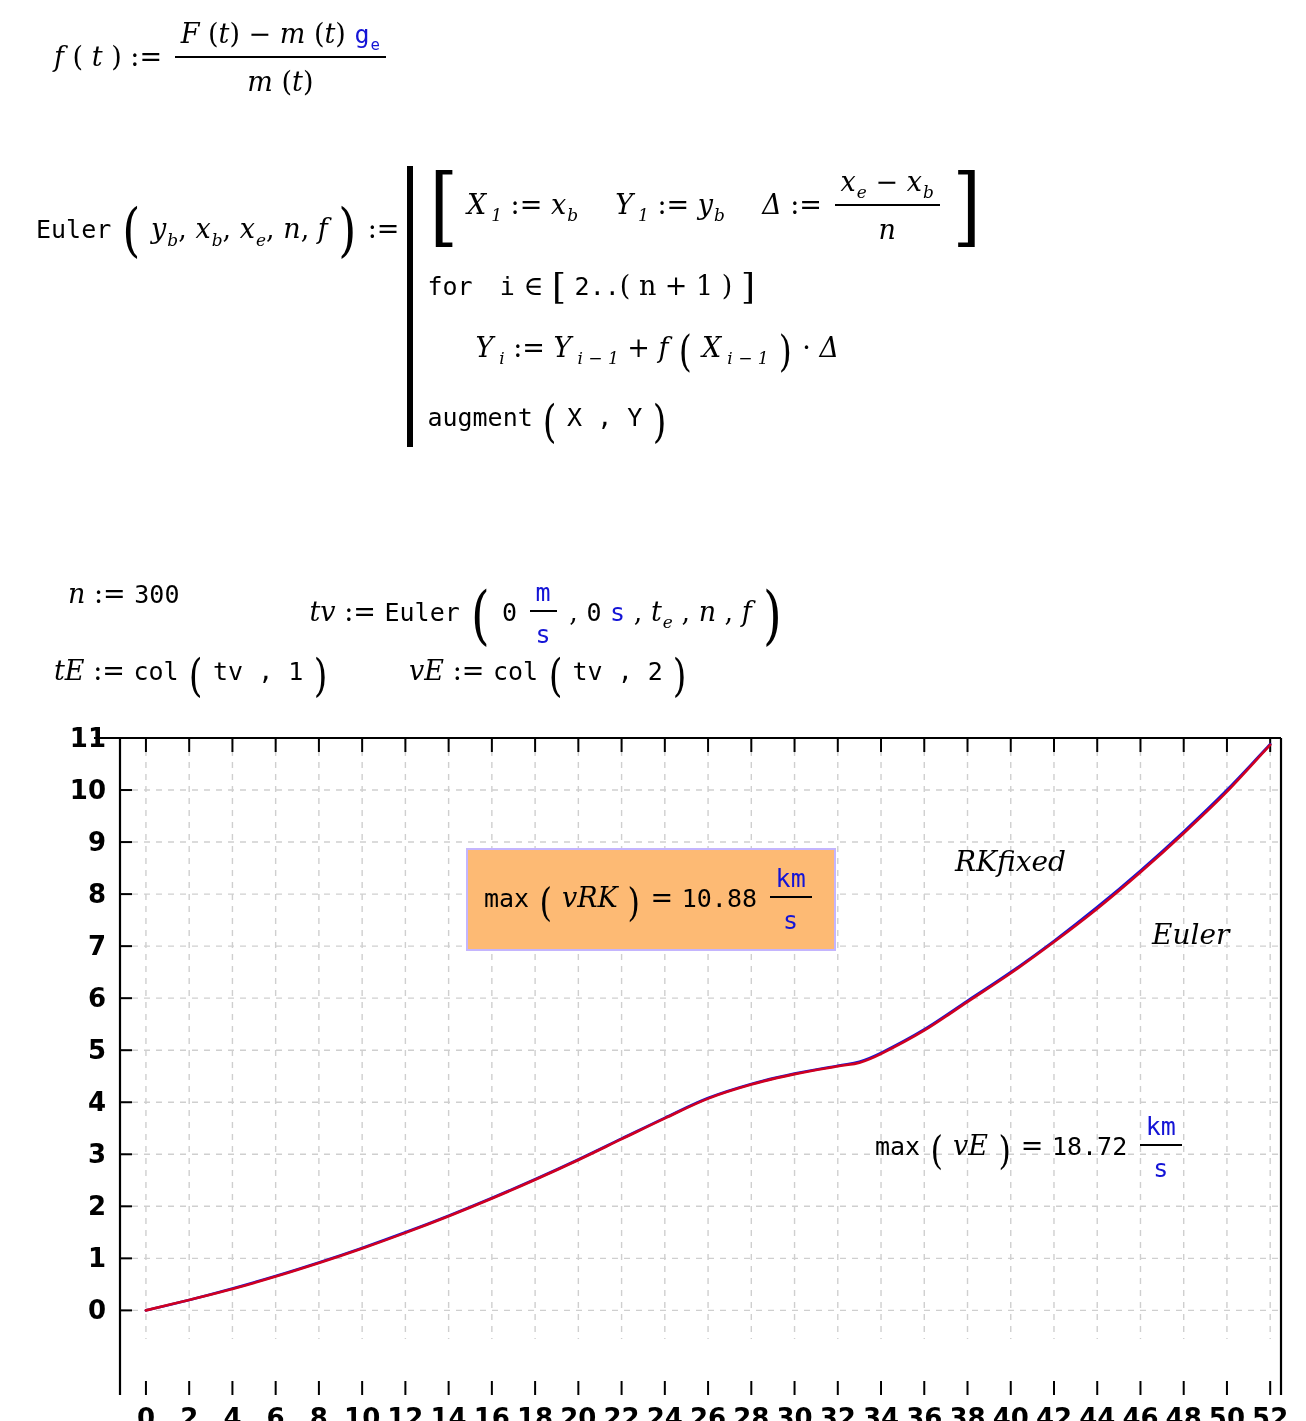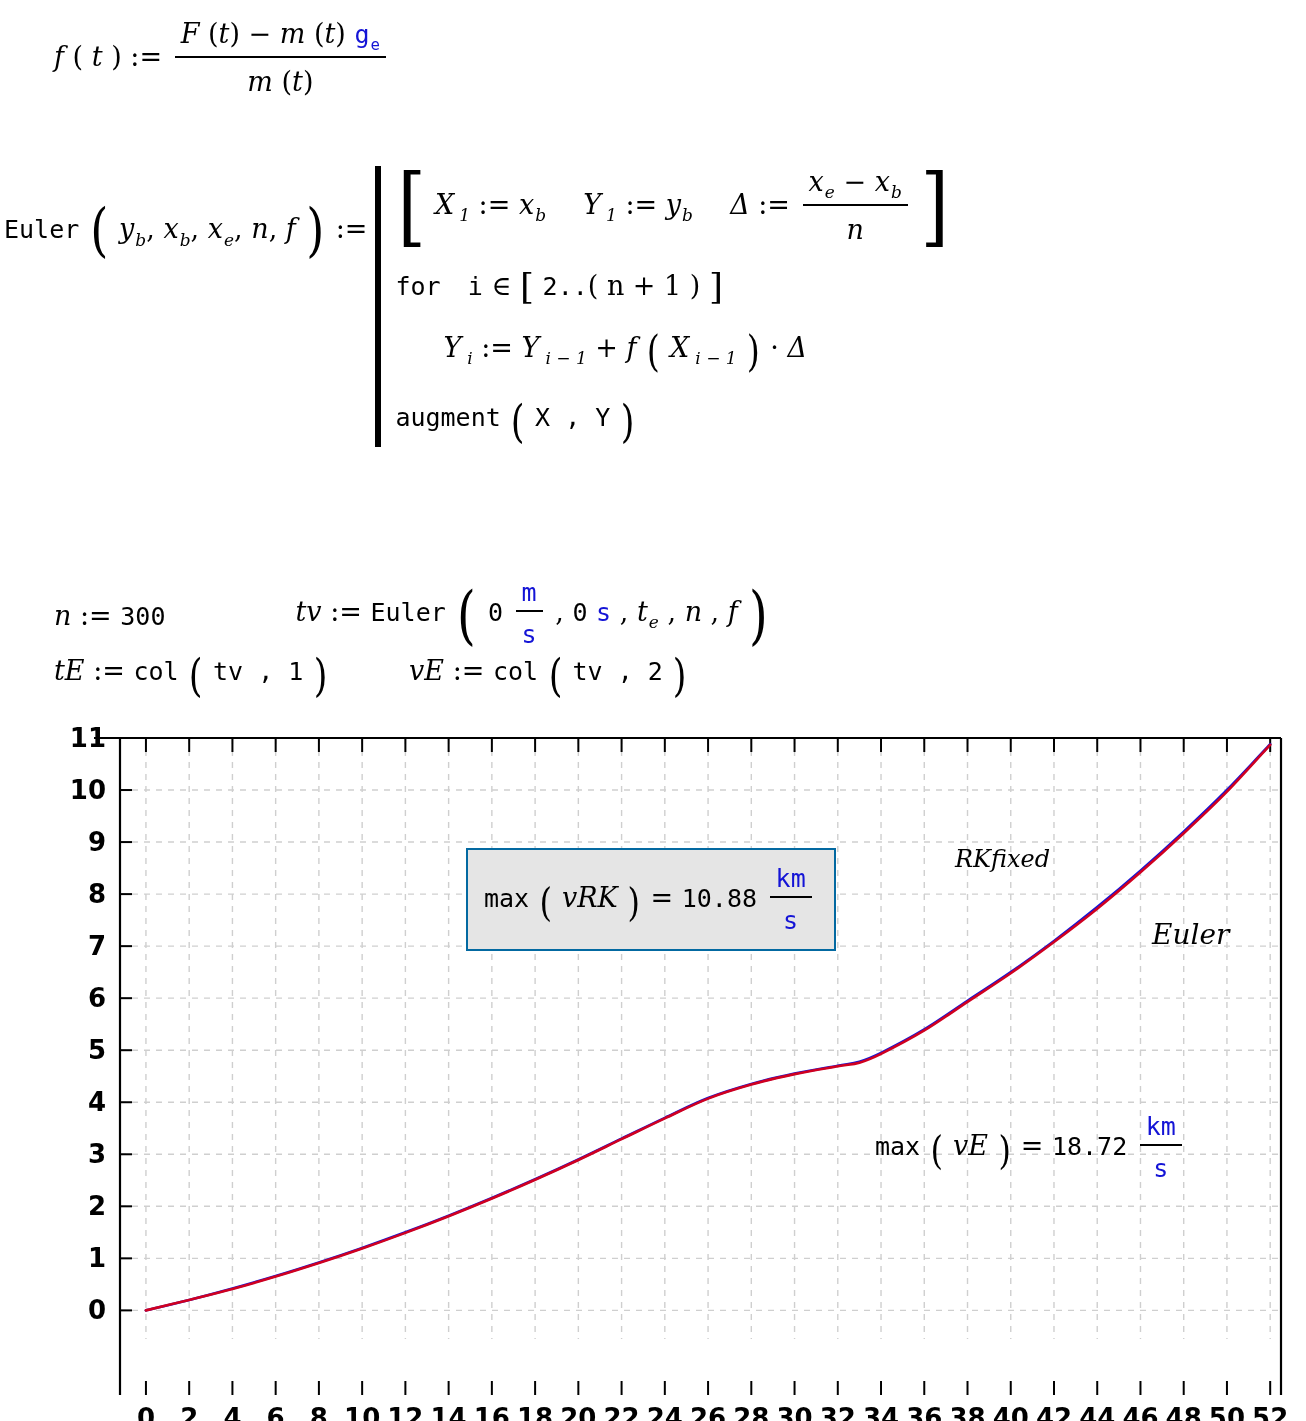"Euler ( yb, xb, xe," .prog-head { margin-left: none -> 32px }
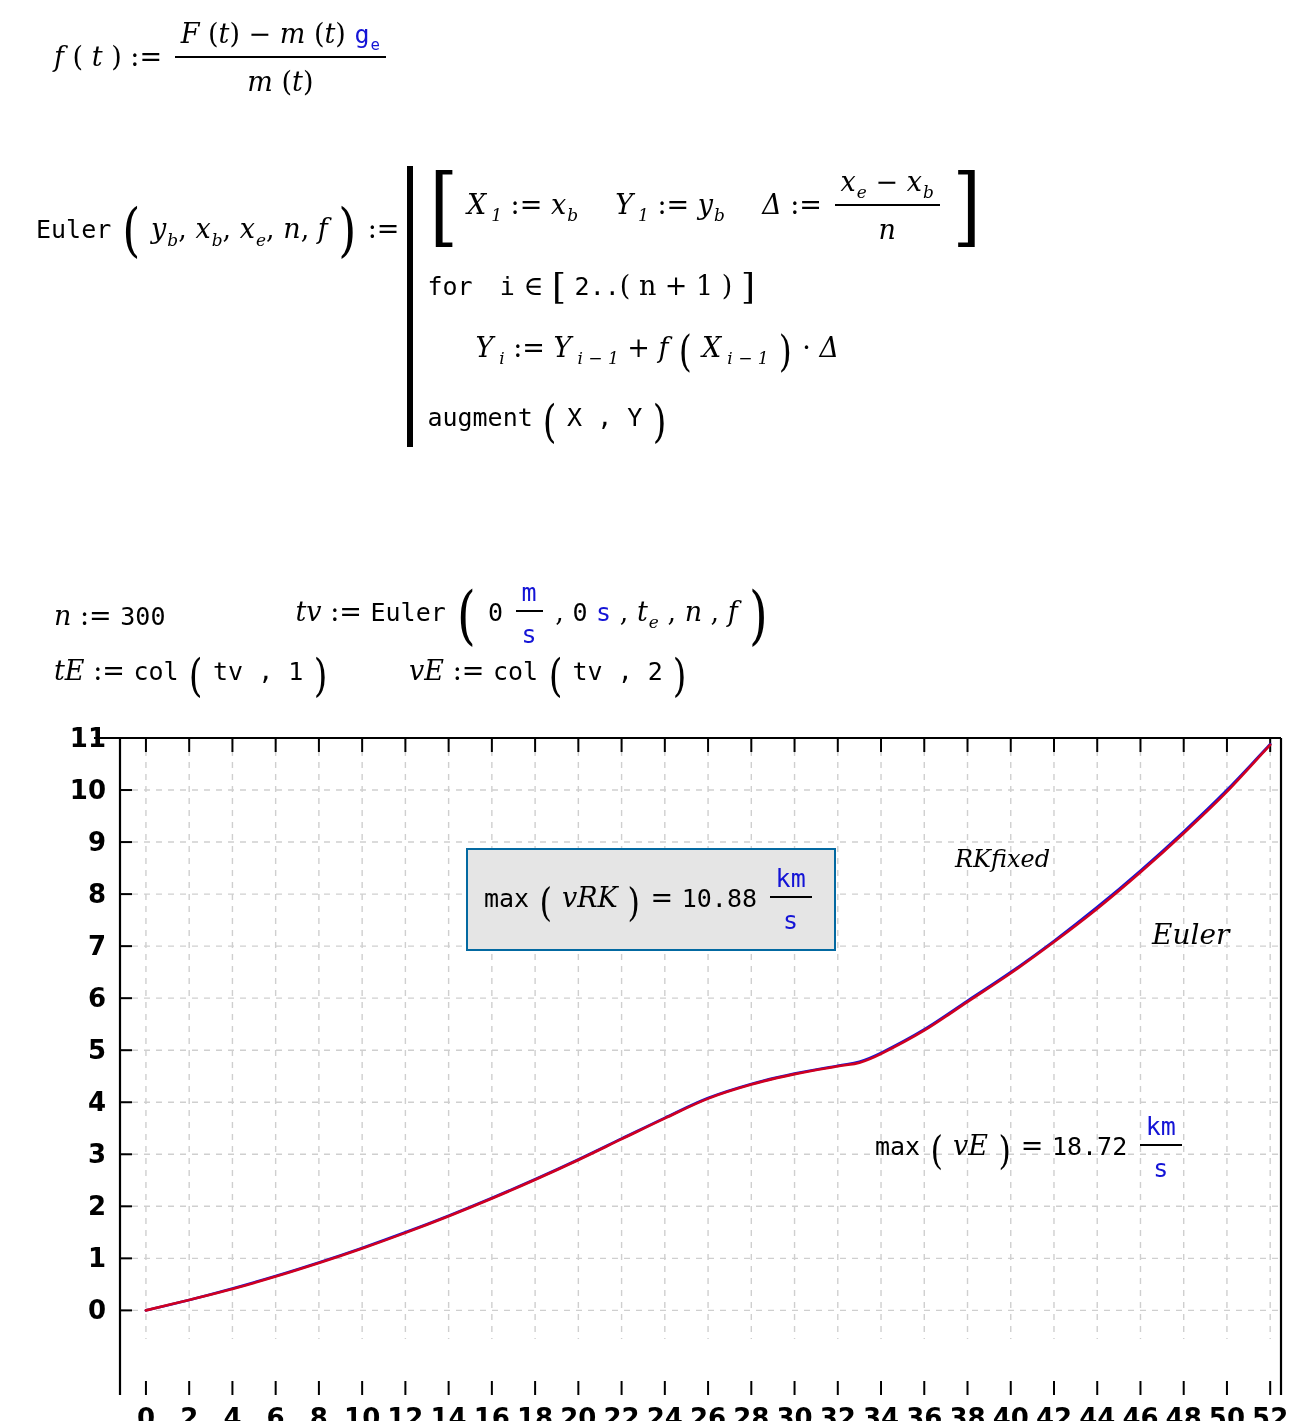"n := 300" #assign-row1 { align-items: center -> none; left: 54px -> 68px }
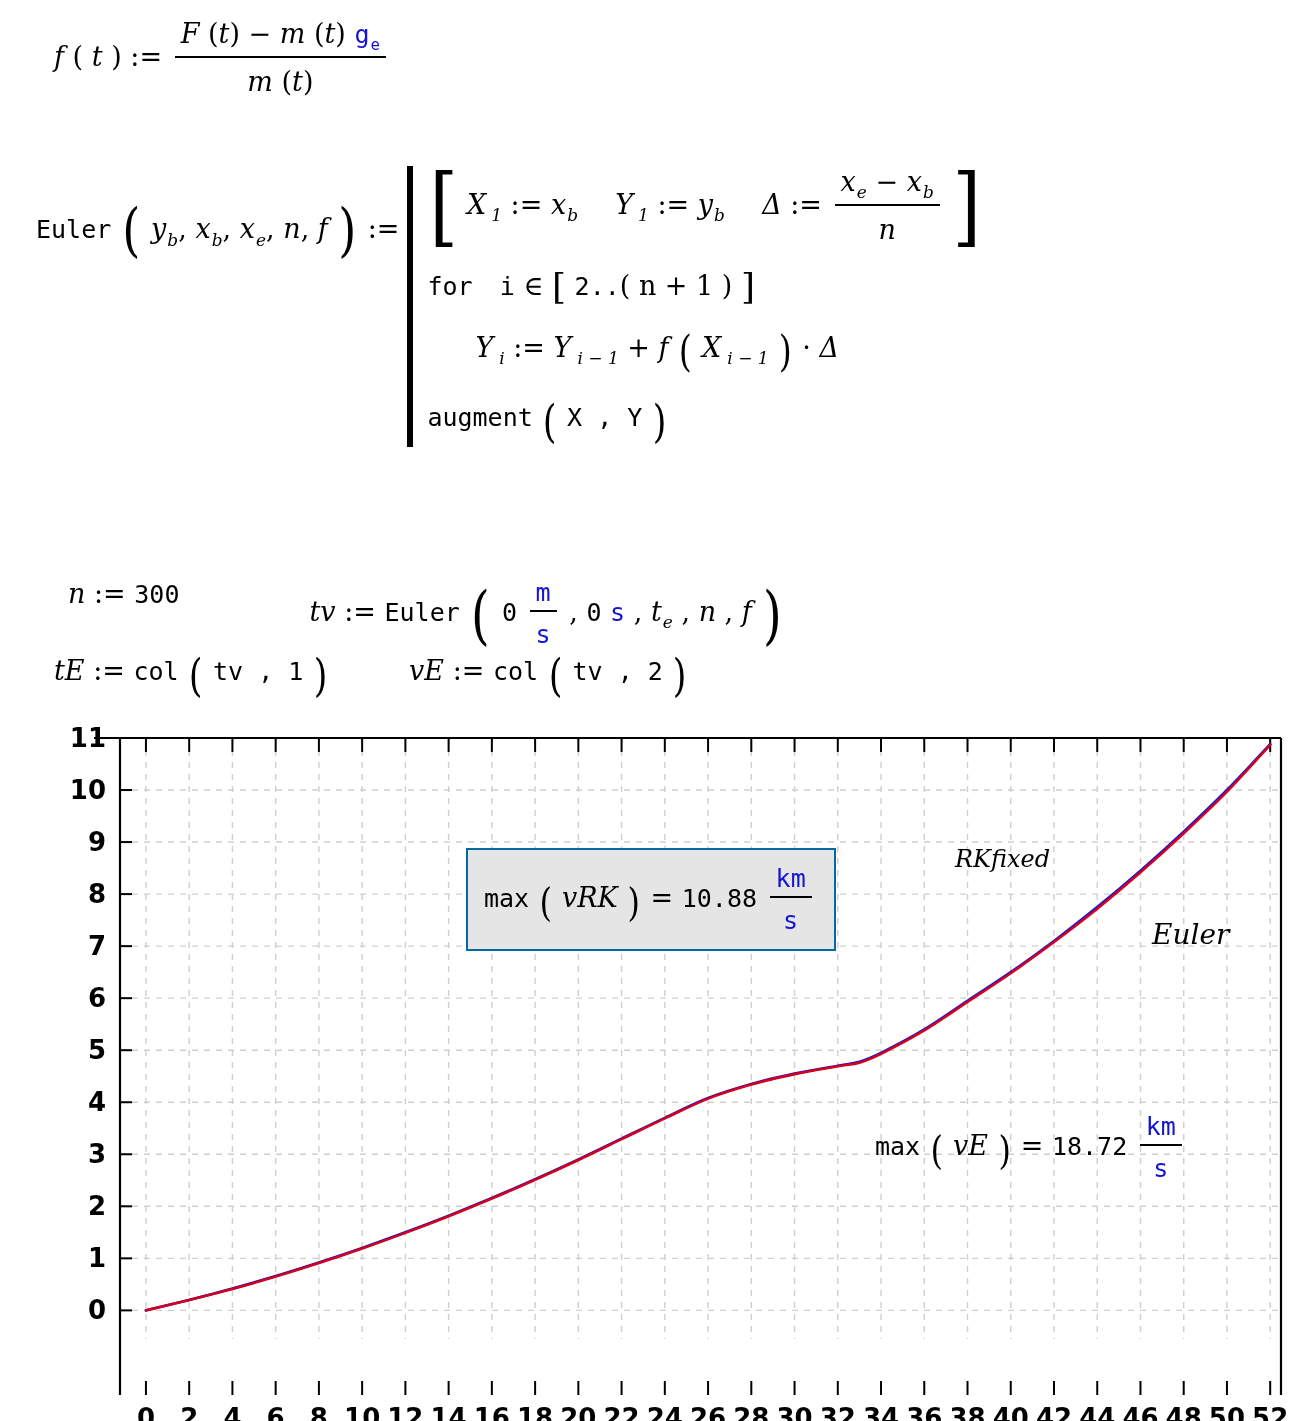"RKfixed" #annot-rk { font-size: 24px -> 28px }
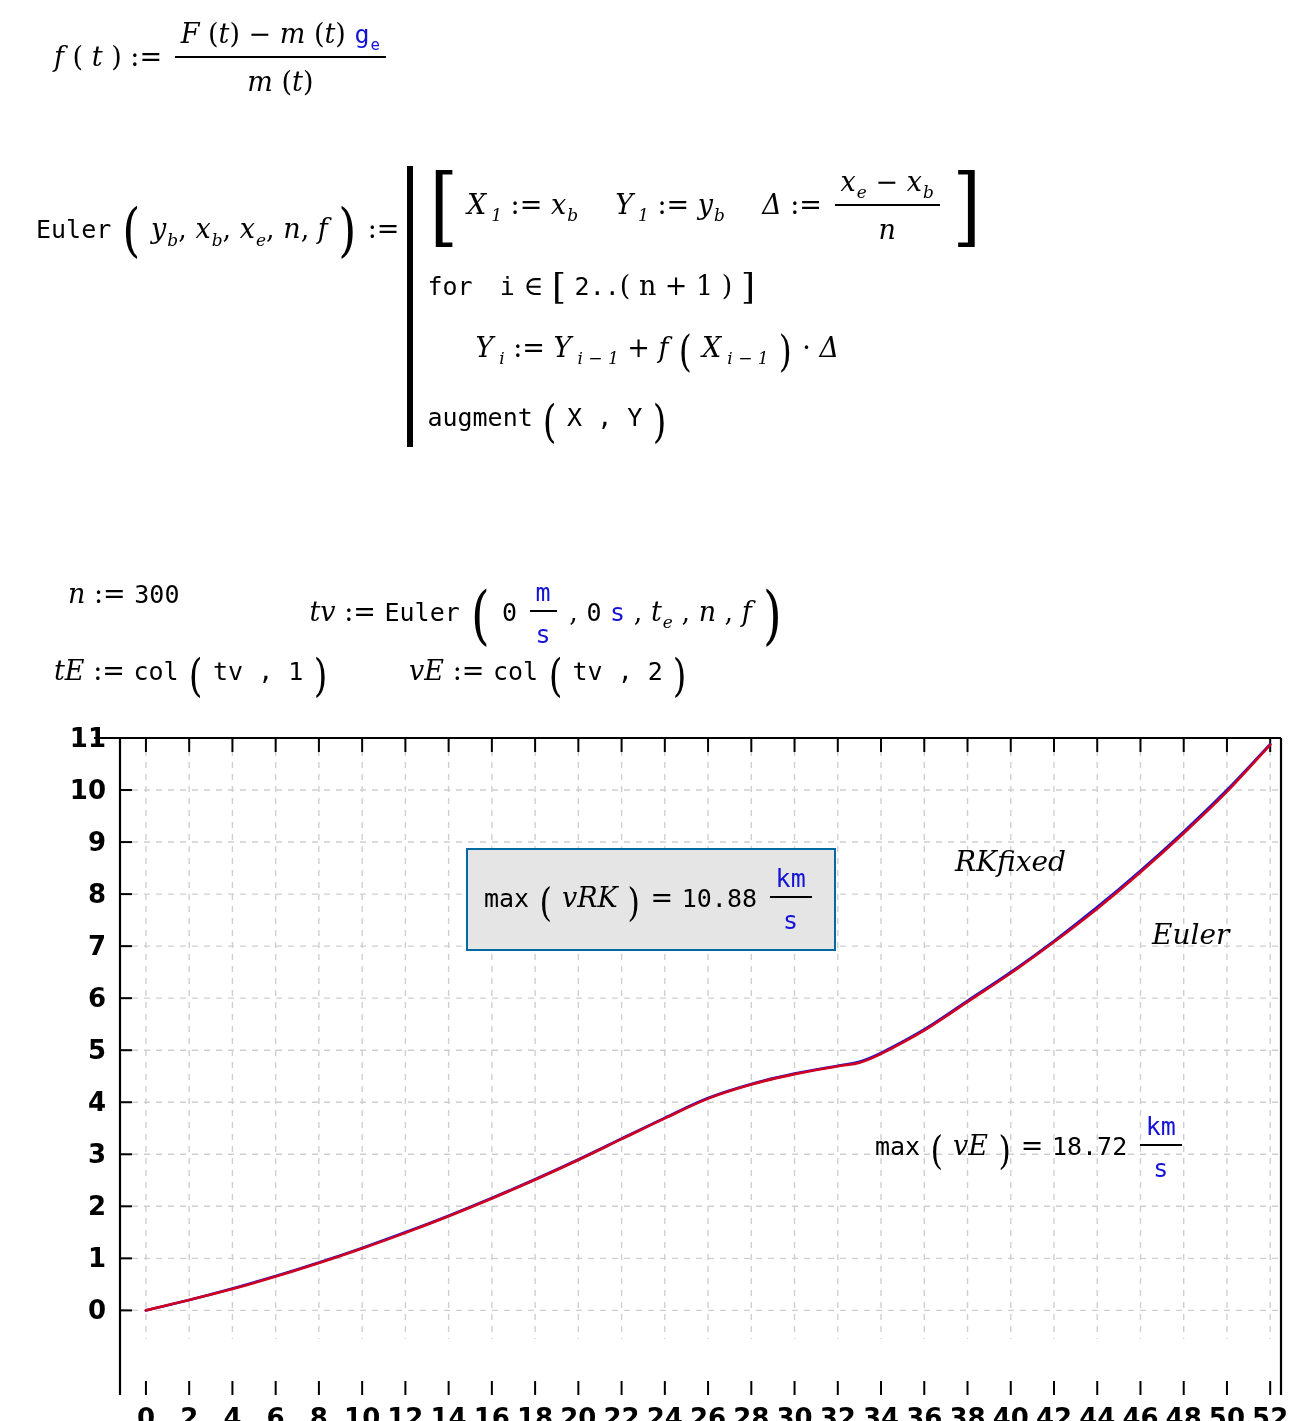"max ( vRK ) =" #box-maxvrk { background: #e5e5e5 -> #fdba74; border: 2px solid #0369a1 -> 2px solid #c4b5fd }
